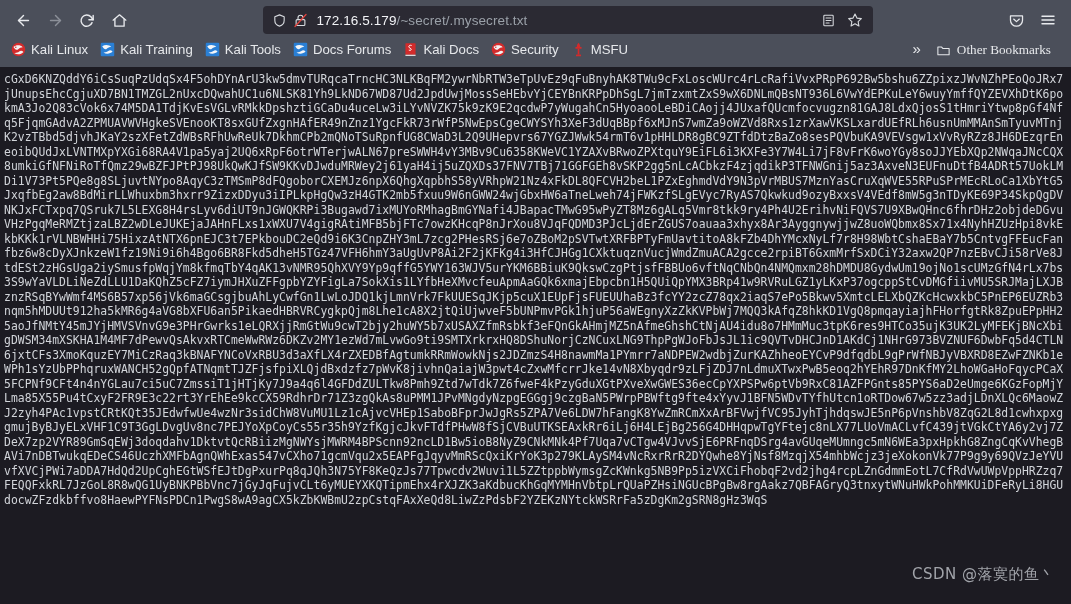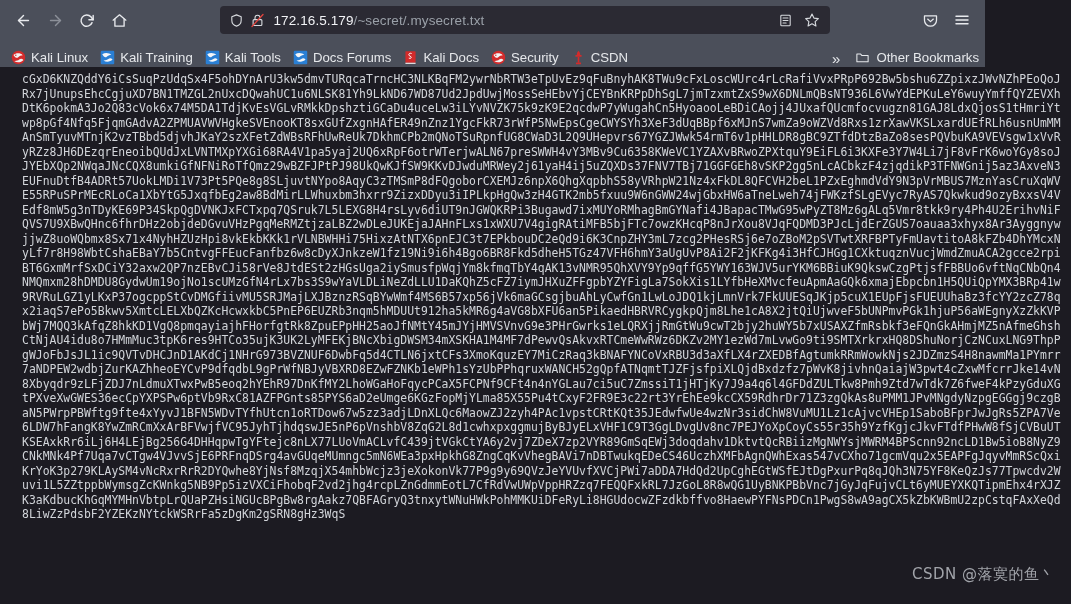"172.16.5.179/~secret/.mysecret.txt" #chrome { width: 985px -> 1071px }
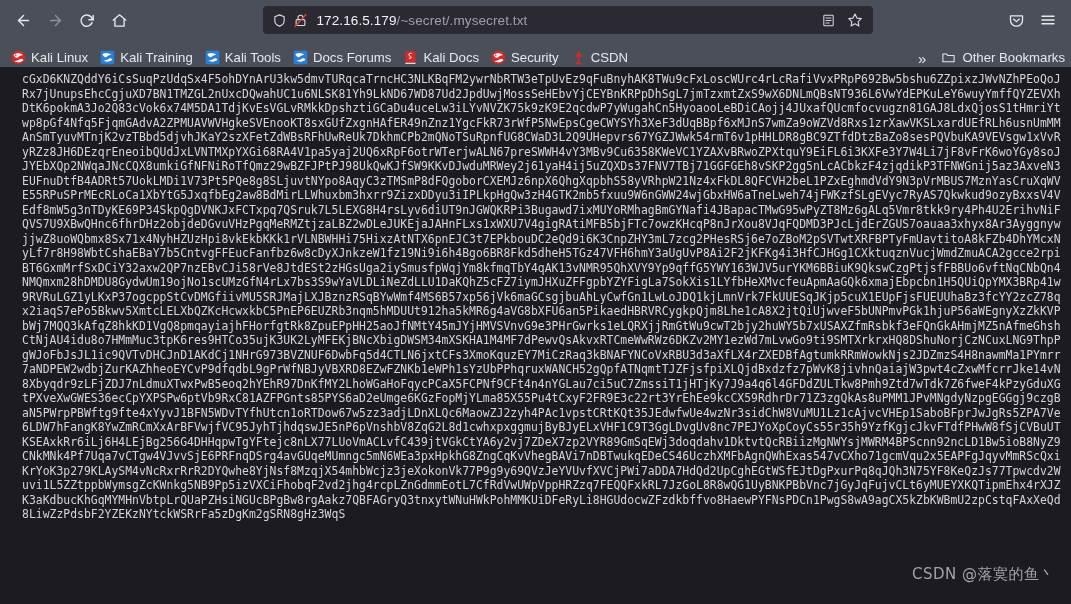"Kali Linux" #bookmarks { align-items: flex-end -> flex-start; padding: 0 0 0 6px -> 0 14px 0 6px }
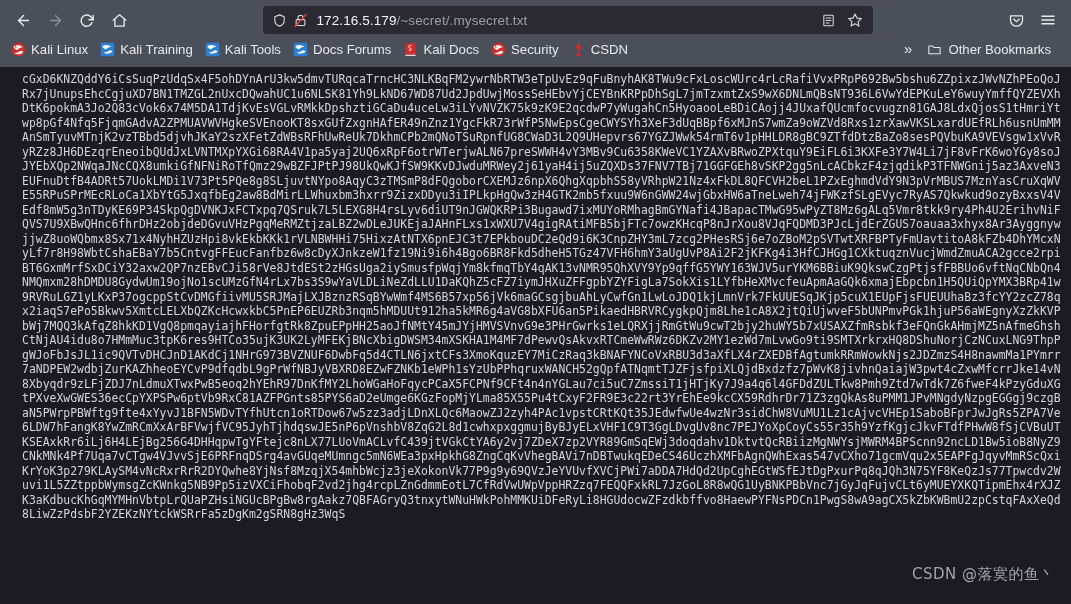"CSDN" span.bm-label { text: CSDN -> MSFU }
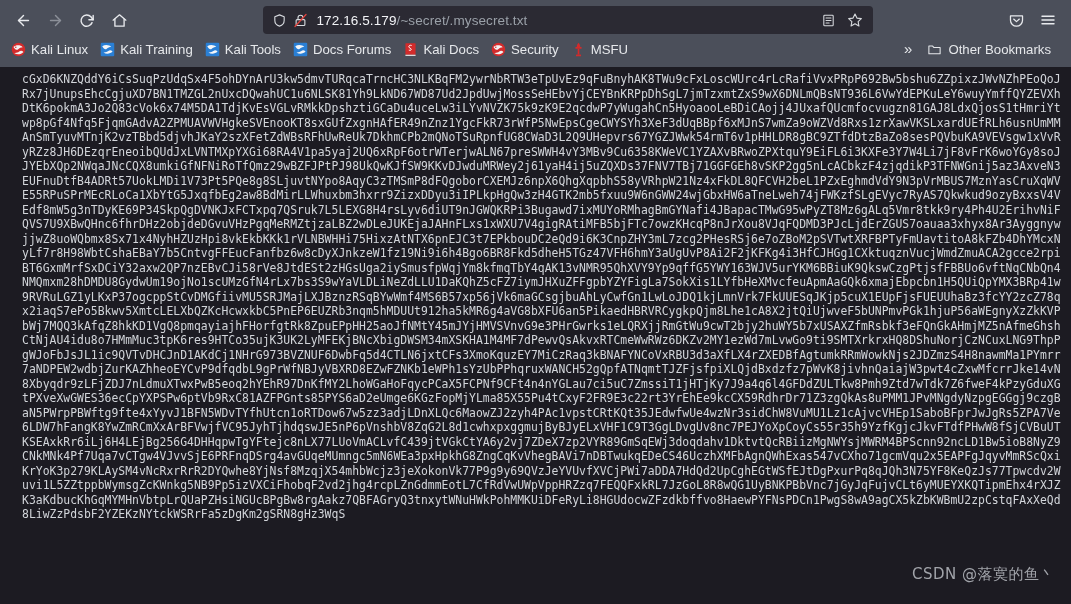"Other Bookmarks" #other-bm { font-family: none -> Liberation Serif, serif }
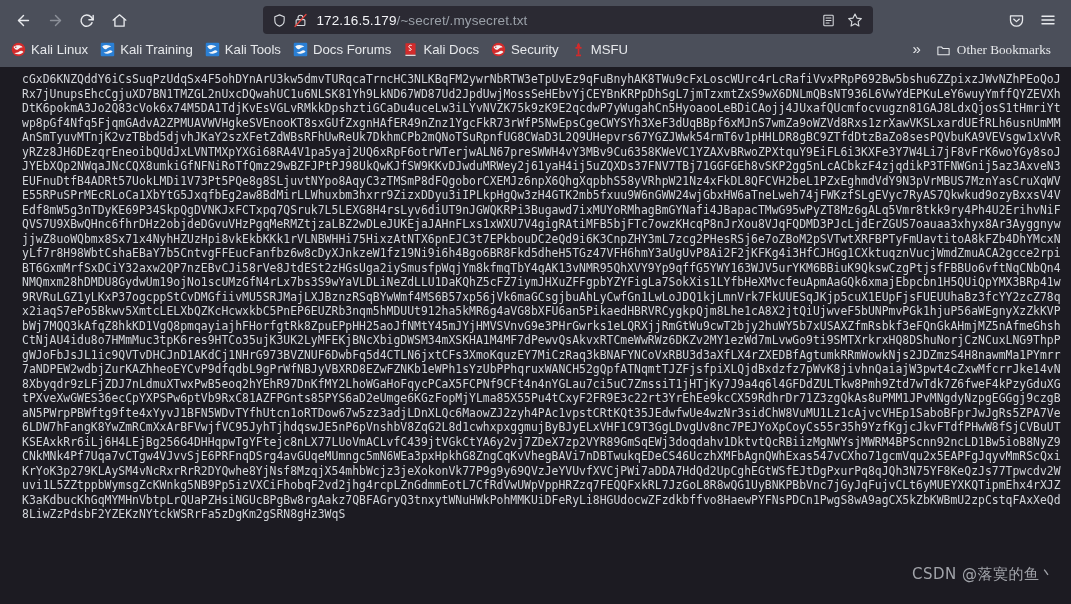"cGxD6KNZQddY6iCsSuqPzUdqSx4F5ohDYnArU3kw" #blob { padding: 5px 4px 0 22px -> 5px 4px 0 4px }
